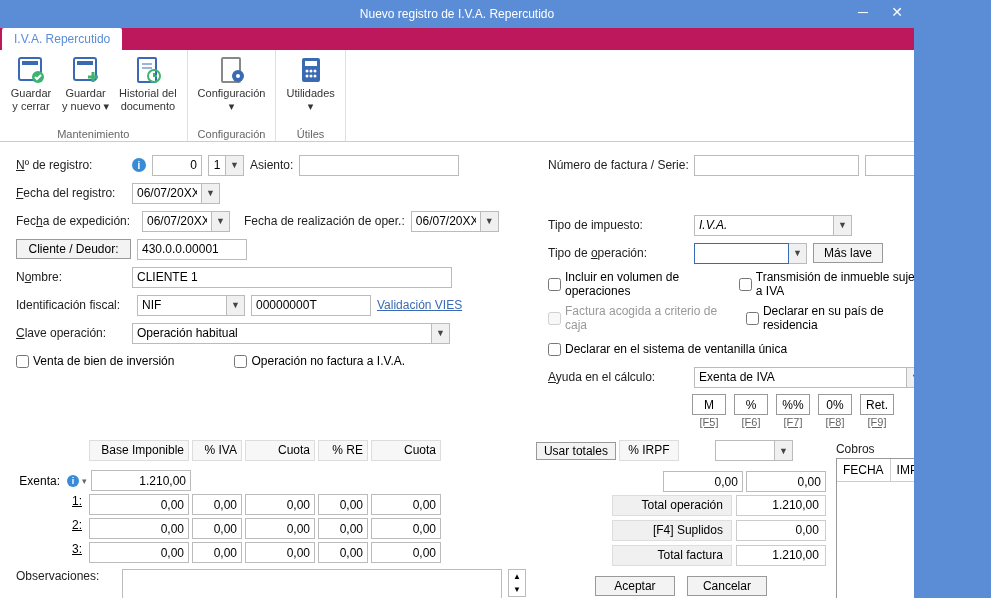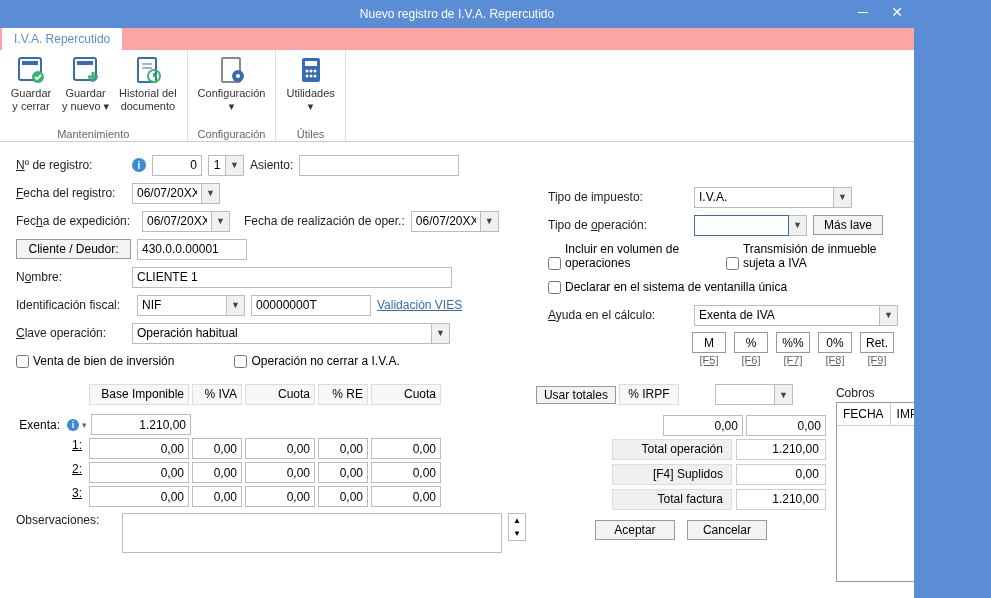"I.V.A. Repercutido" .tabstrip { background: #fca5a5 -> #be185d }
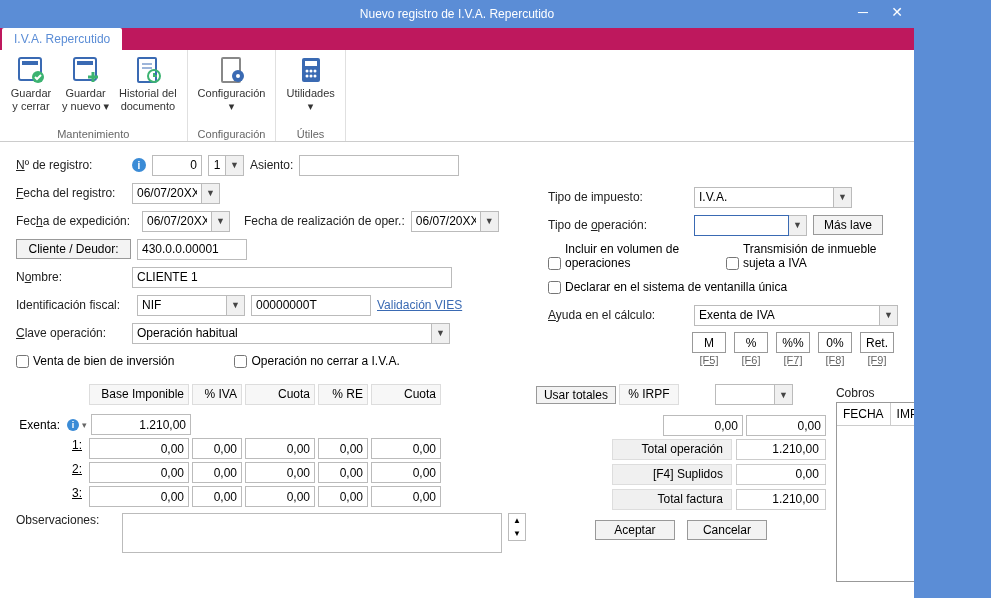"Número de factura / Serie:" div.row { html: none -> <div> <span>Número de factura / Serie:</span> <input> <input> </div> }
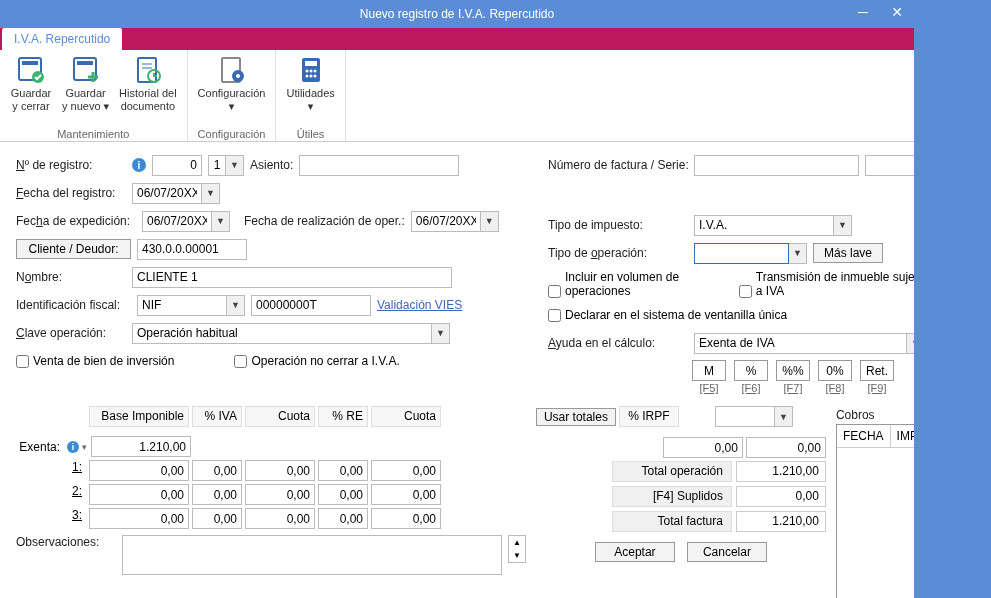"I.V.A." input { font-style: none -> italic }
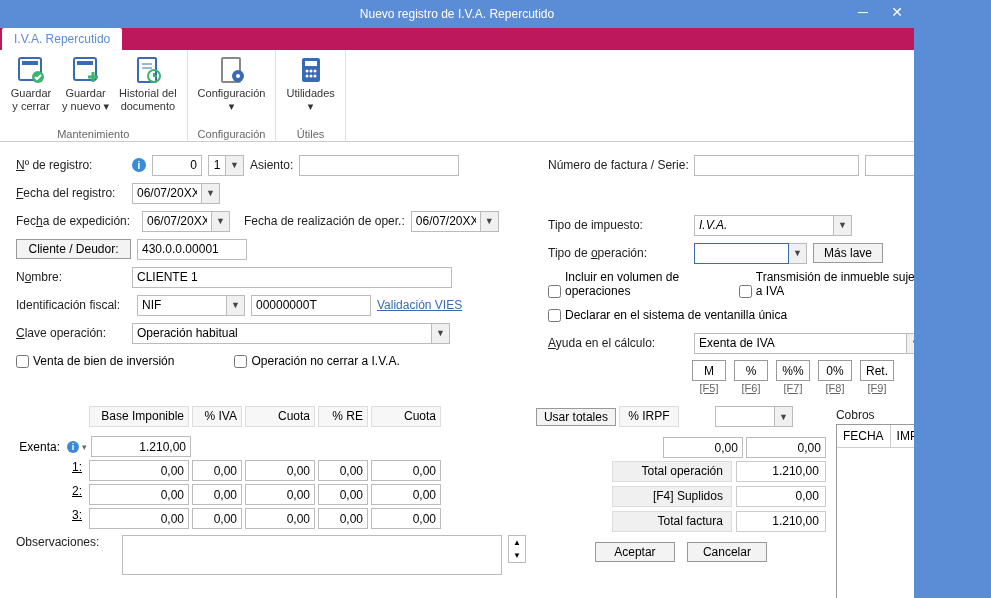"Incluir en volumen de operaciones" .check { align-items: flex-end -> center }
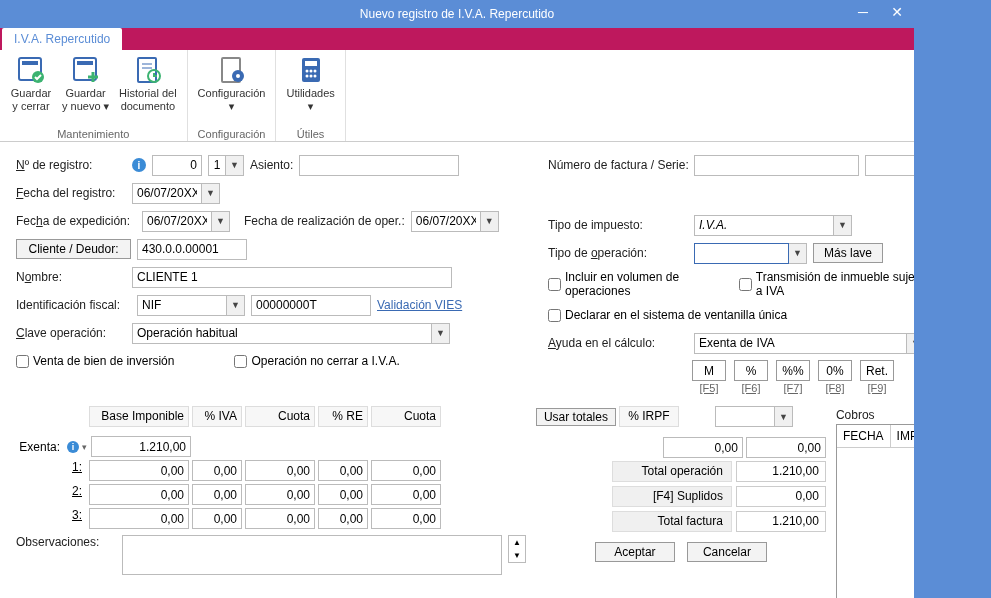"Factura acogida a criterio de" div.row { html: none -> <div> <label> <input> <span>Factura acogida a criterio de caja</span> </label> <label> <input> <span>Declarar en su país de residencia</span> </label> </div> }
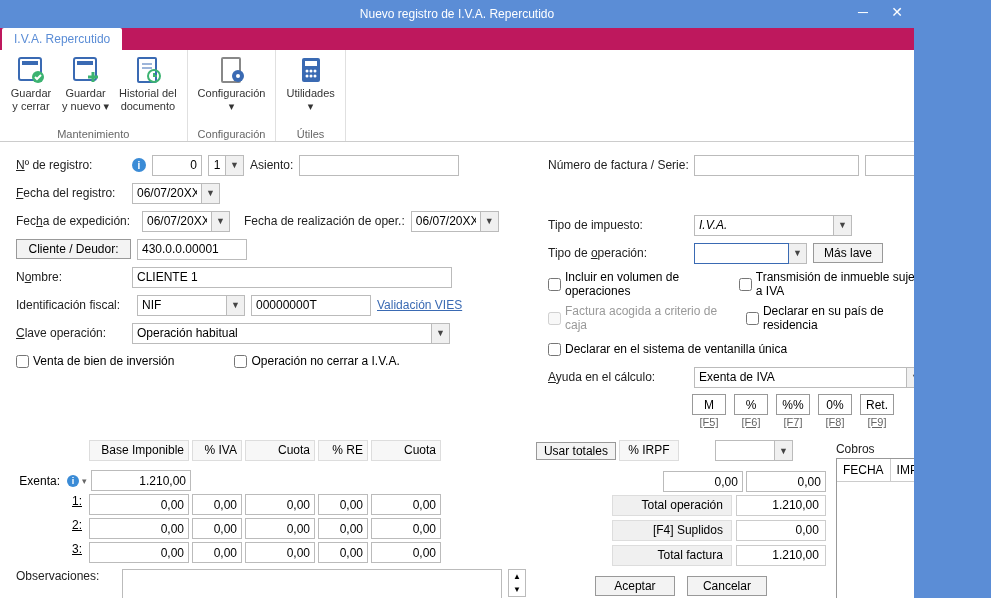"Operación no cerrar a I.V.A." span { text: cerrar -> factura }
